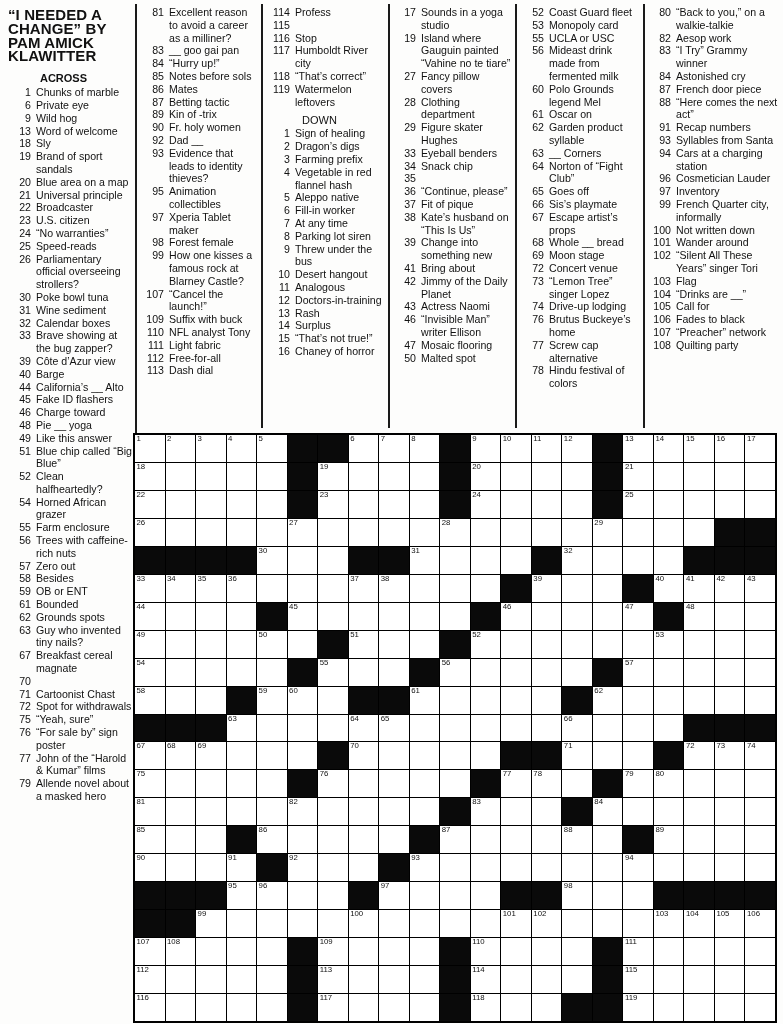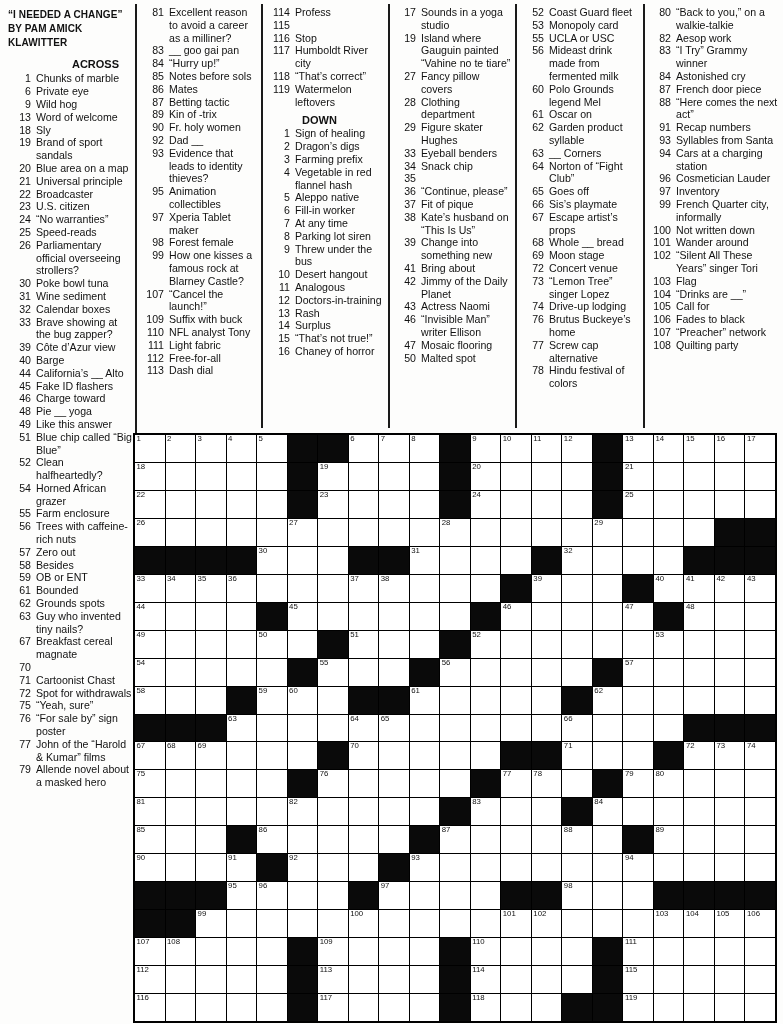"“I NEEDED A CHANGE” BY" .title { font-size: 10px -> 15px }
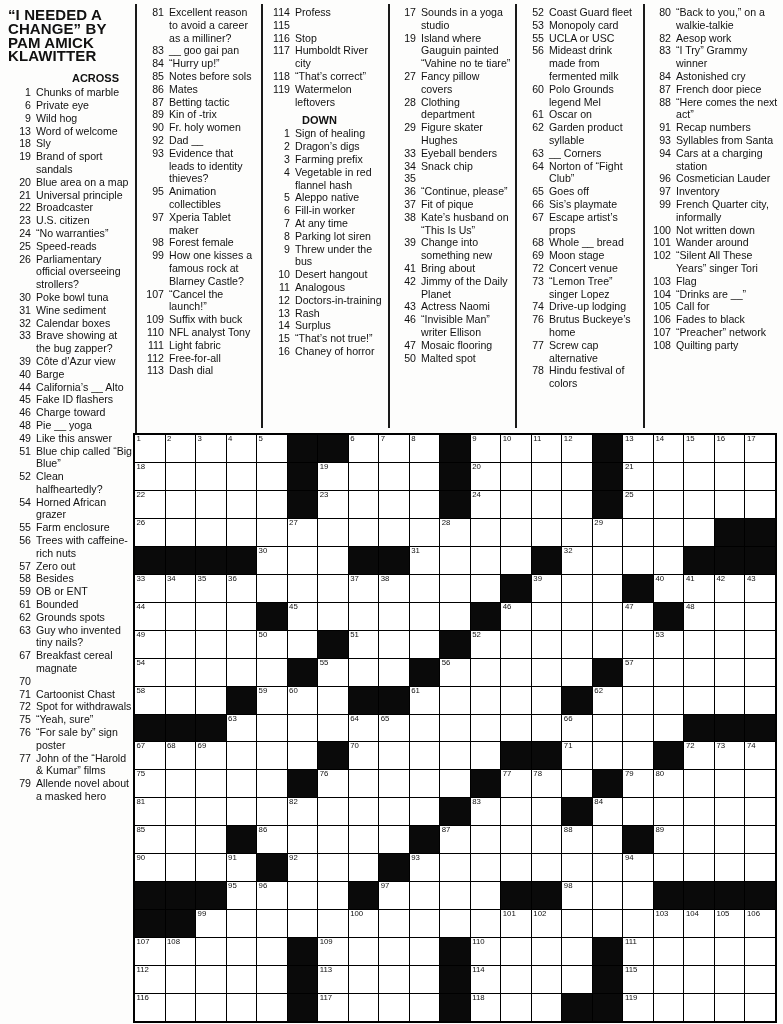"ACROSS" .hdr { text-align: right -> center }
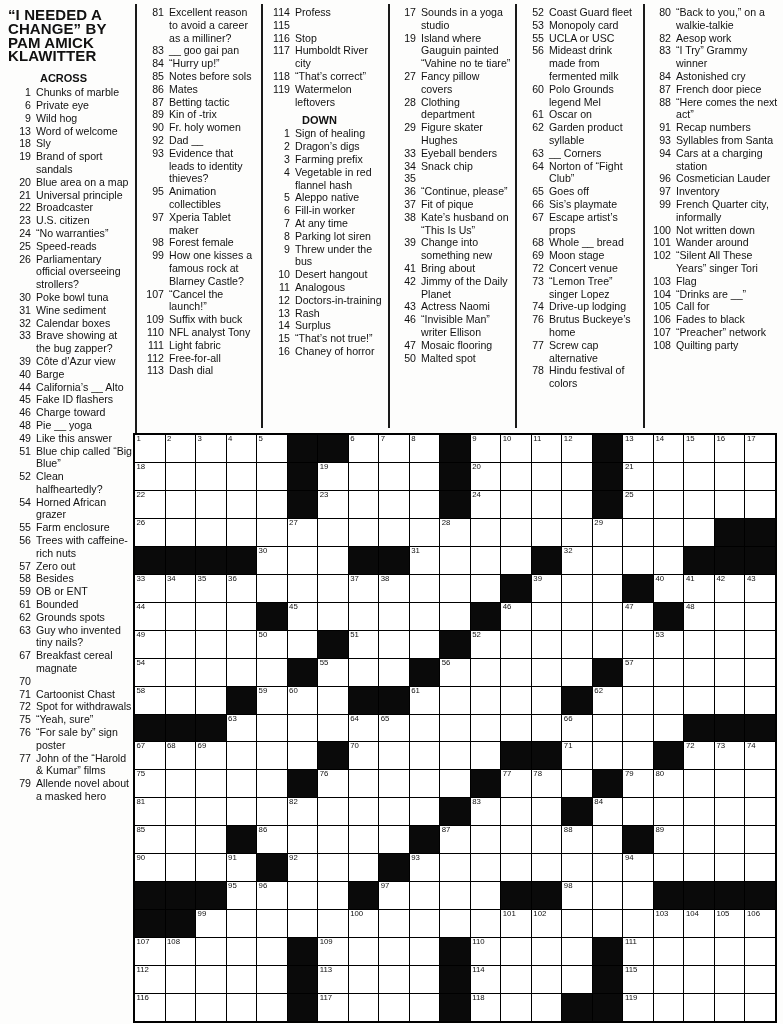"DOWN" .hdr2 { font-weight: bold -> normal }
